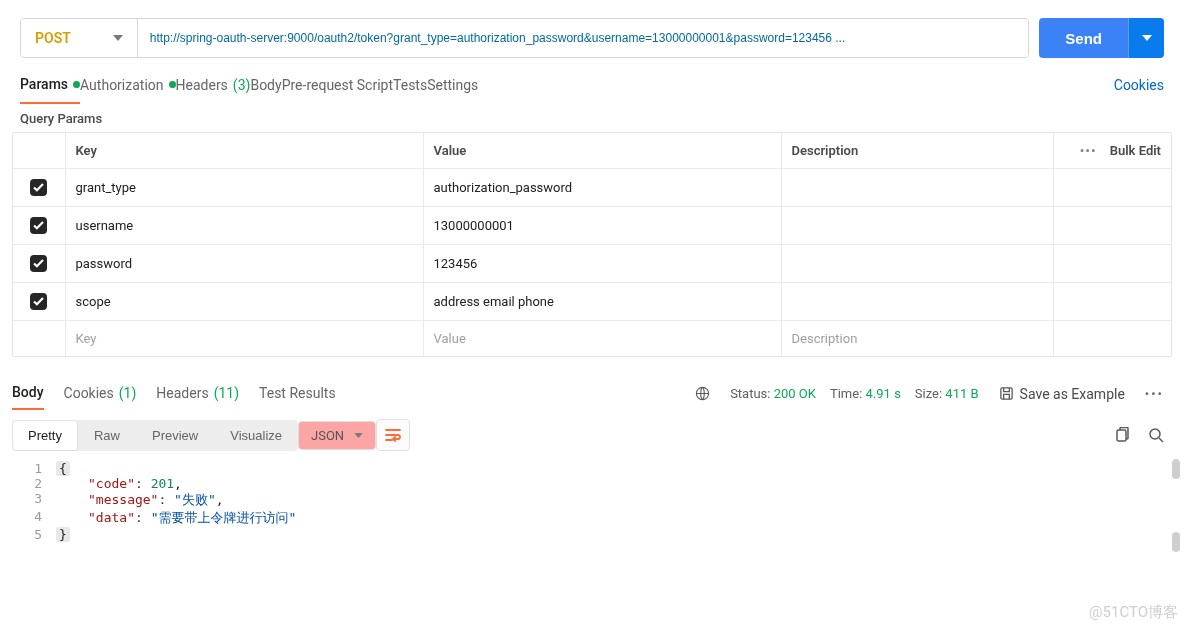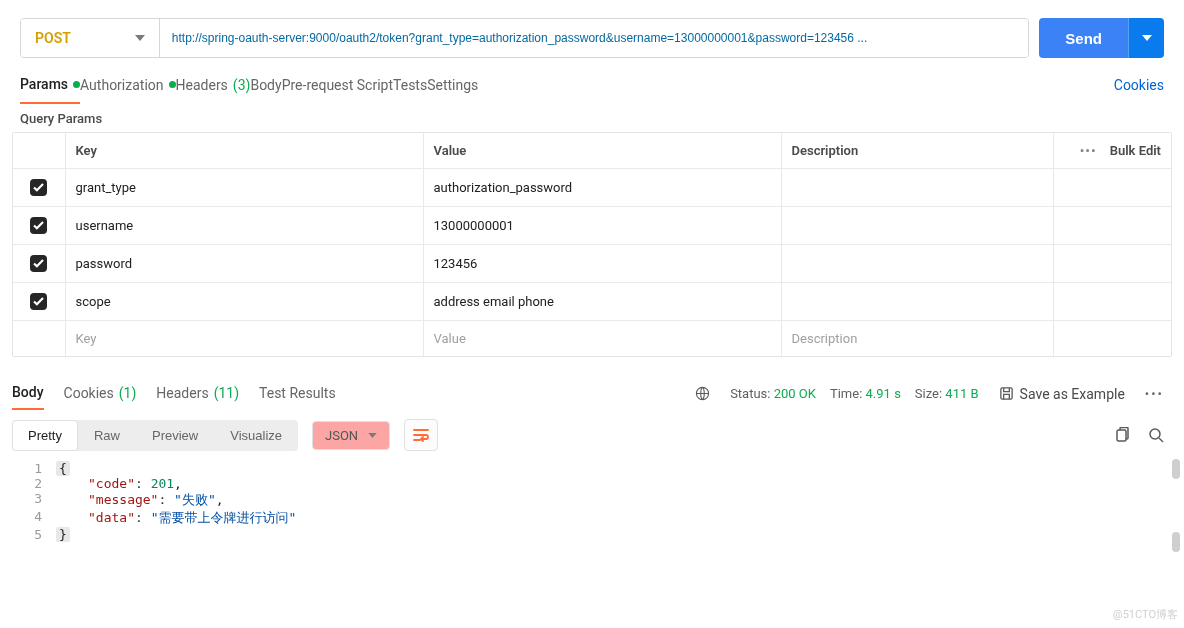"POST" .method-select { gap: 64px -> 42px }
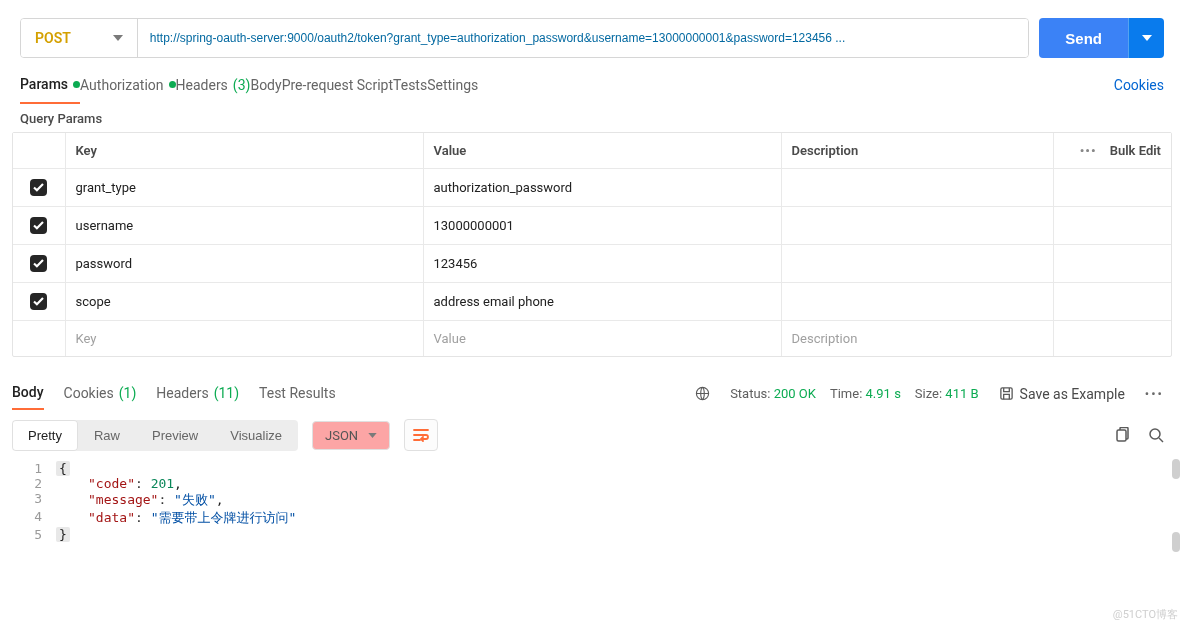"Pretty" .resp-toolbar { gap: 14px -> 0 }
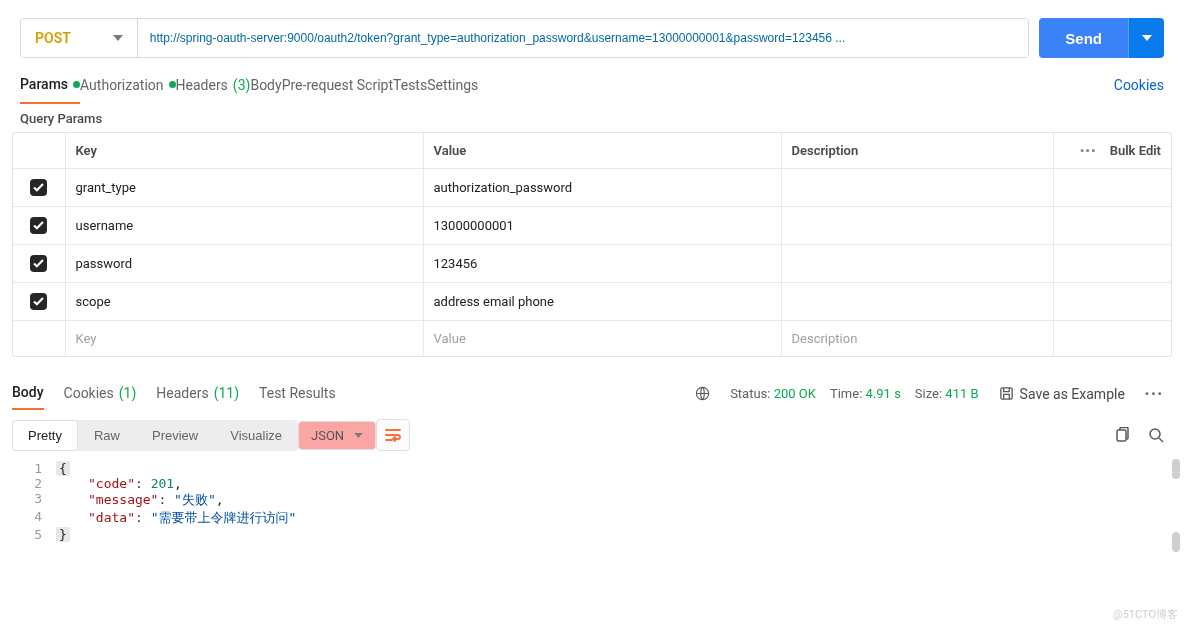"@51CTO博客" .watermark { font-size: 11px -> 15px }
